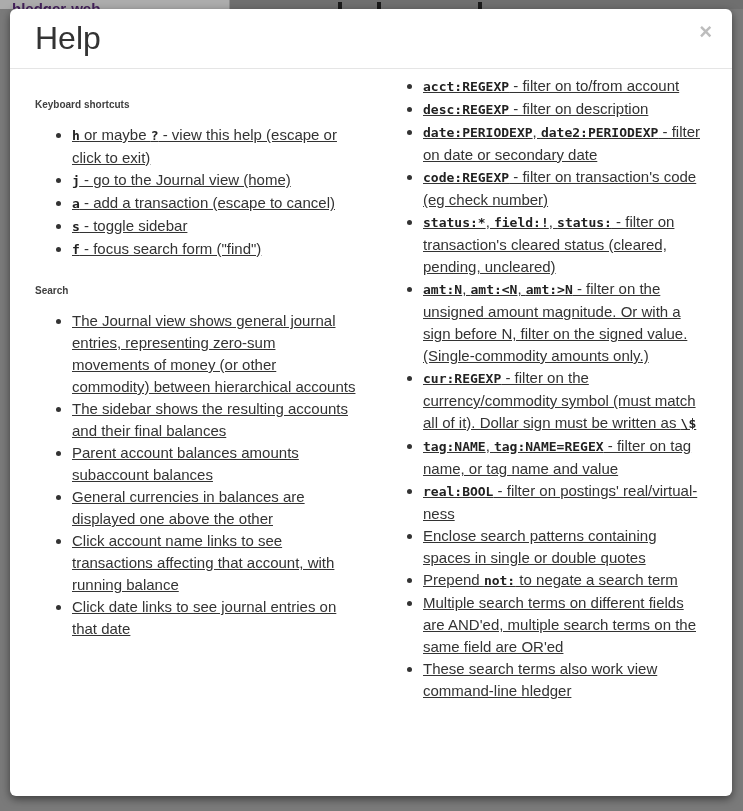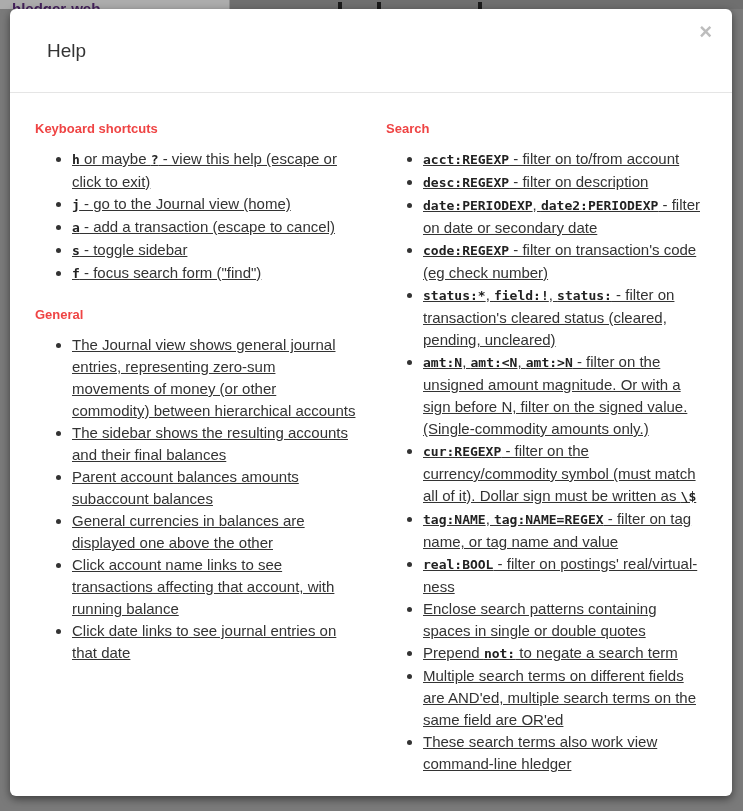"Help" .title { font-size: 19px -> 32px; margin: 12px -> 0 }
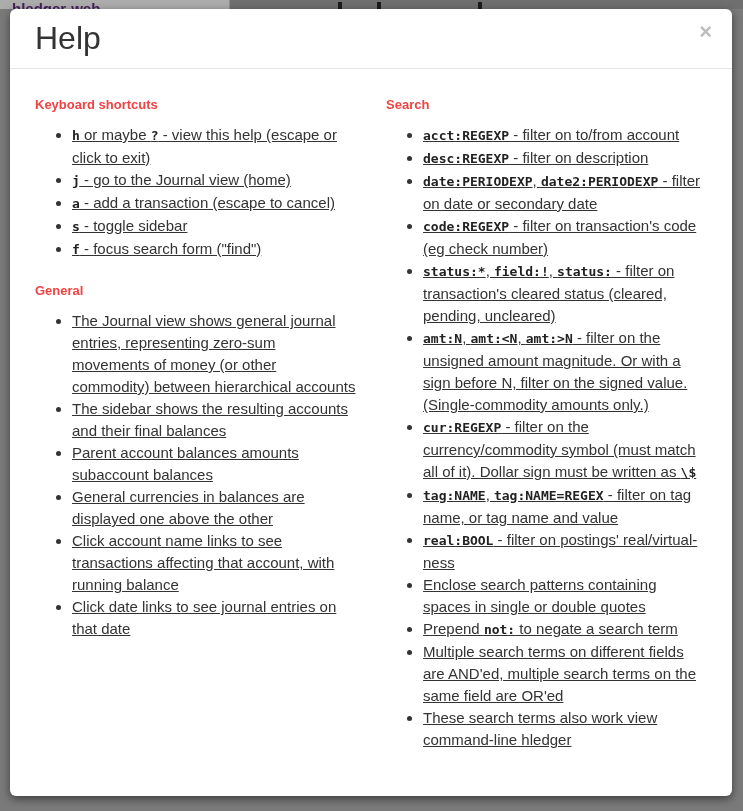"Keyboard shortcuts" .col h4 { color: #ef4444 -> #404040; font-size: 13px -> 10px }
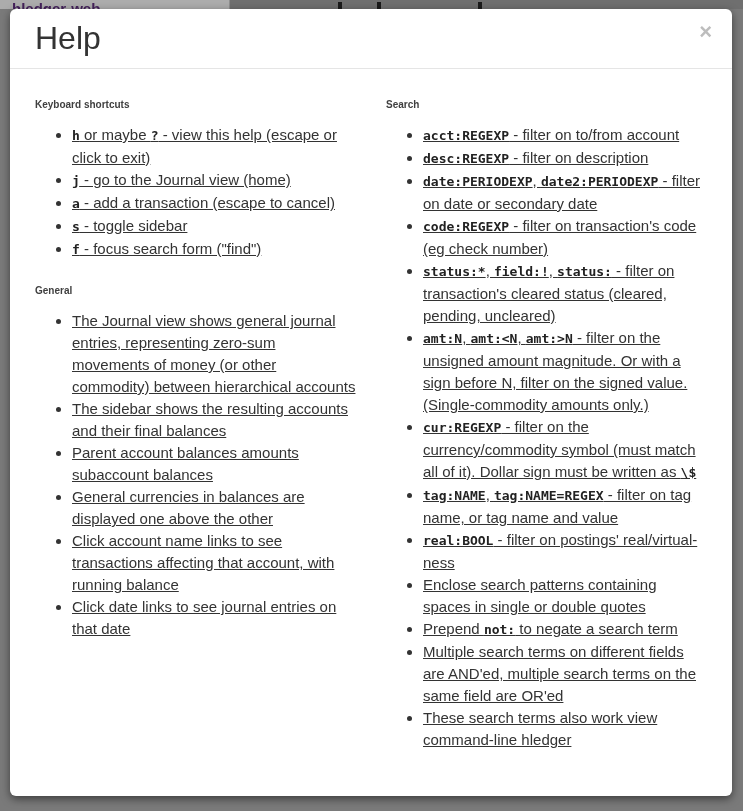"Search" h4 { html: <h4>Search</h4> -> none }
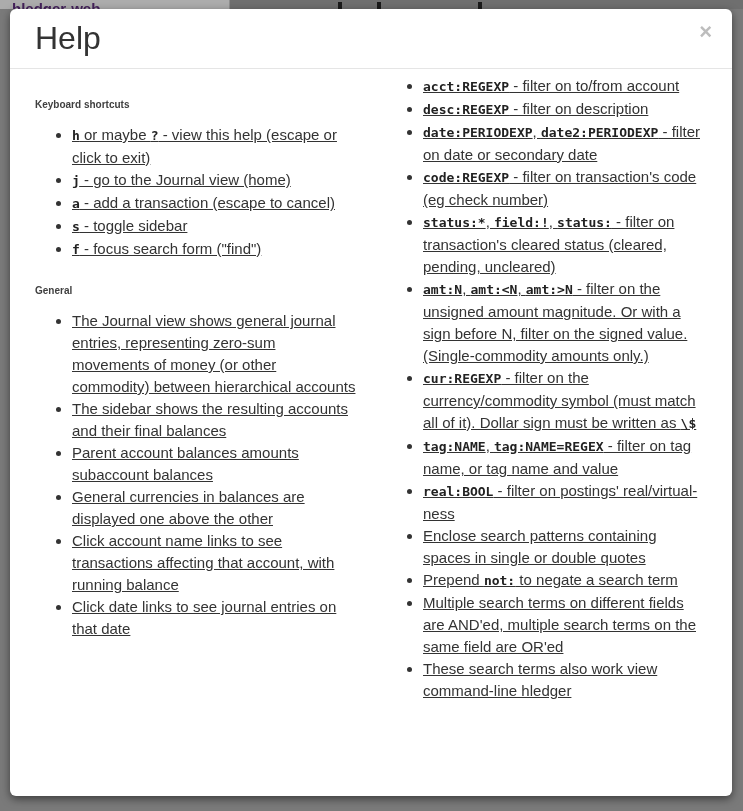"General" h4 { text: General -> Search }
